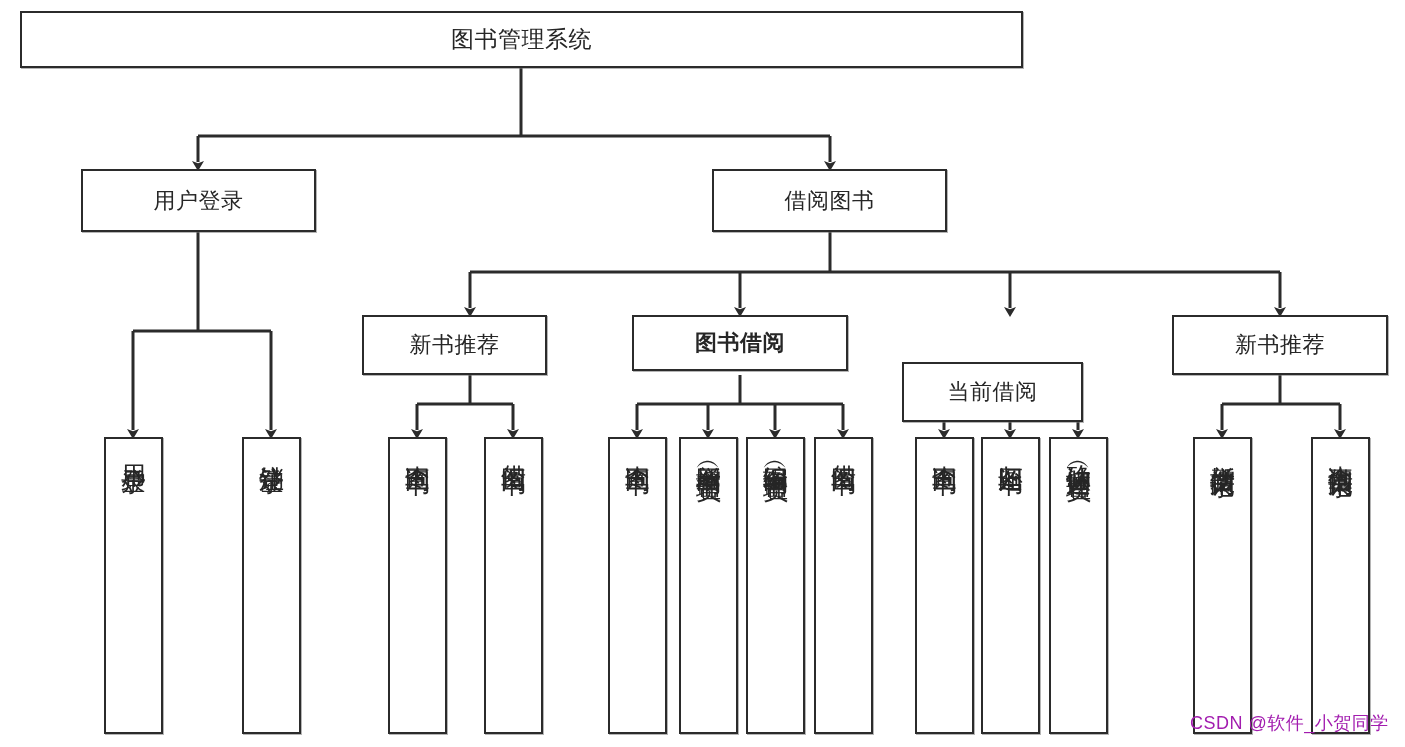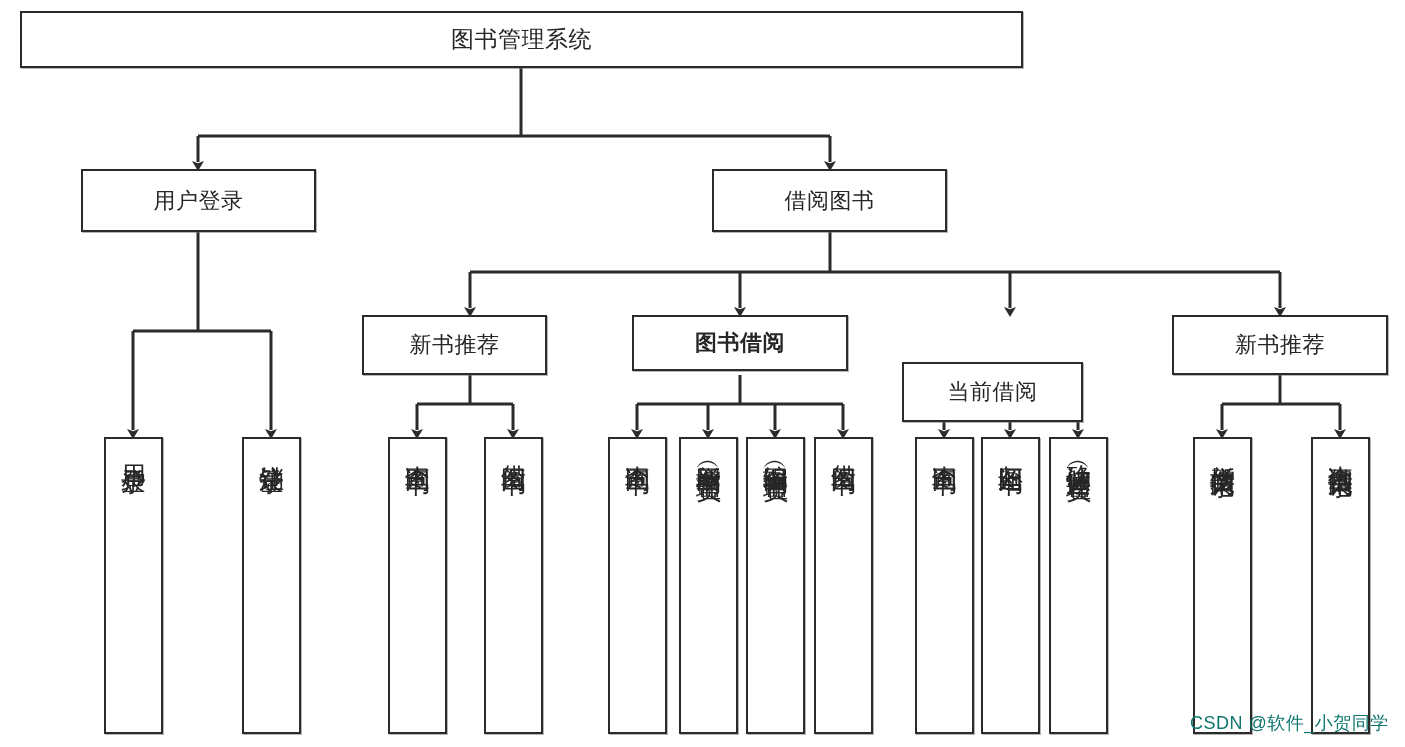"CSDN @软件_小贺同学" #watermark { color: #0f766e -> #a21caf }
